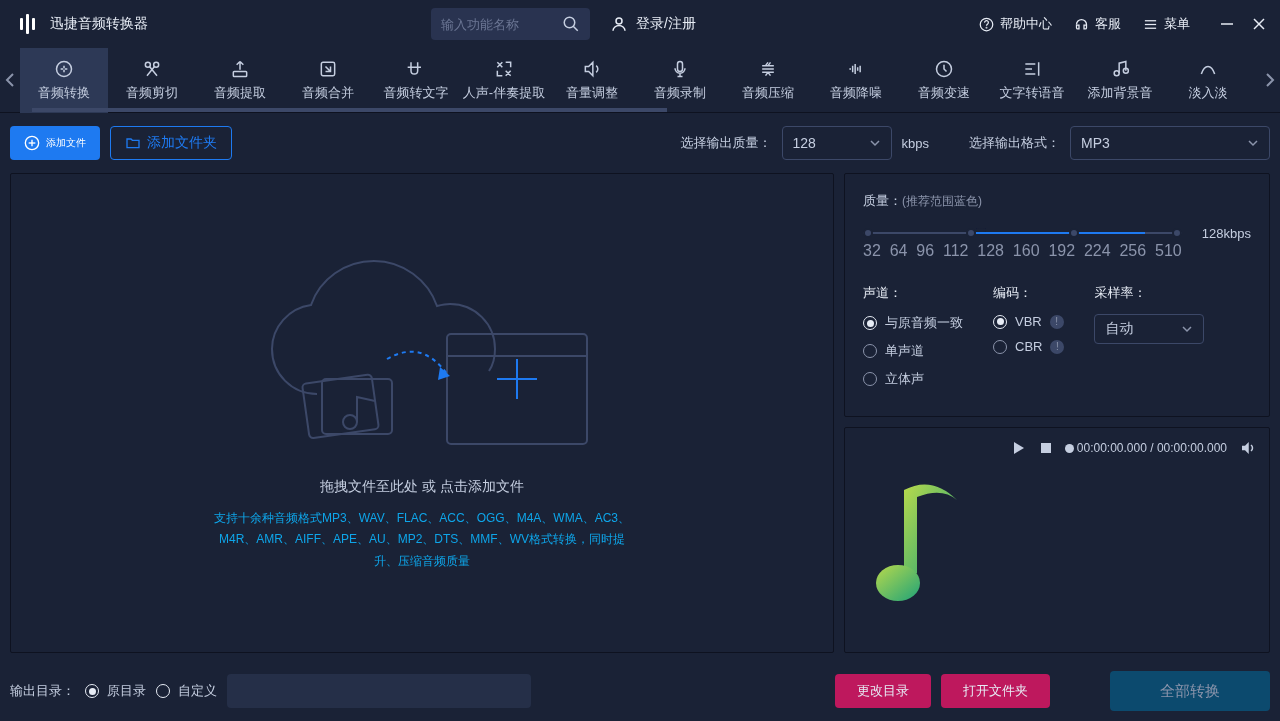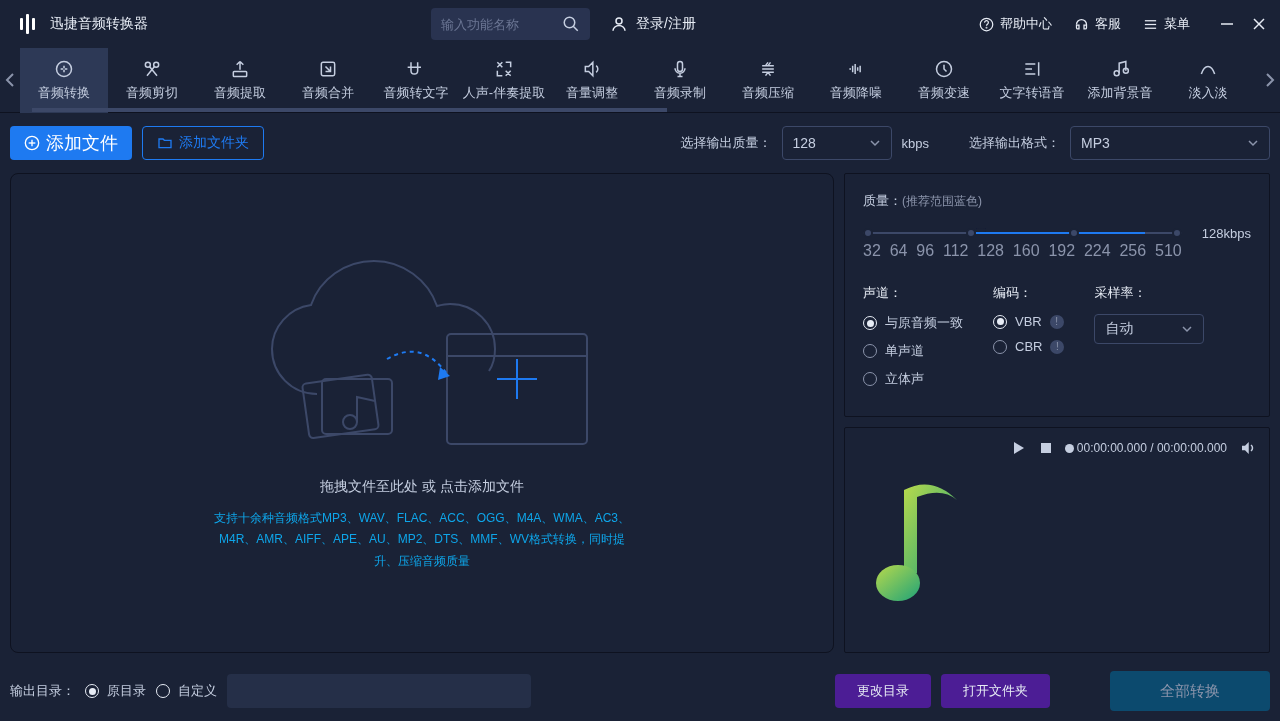"添加文件" .btn-primary { font-size: 18px -> 10px }
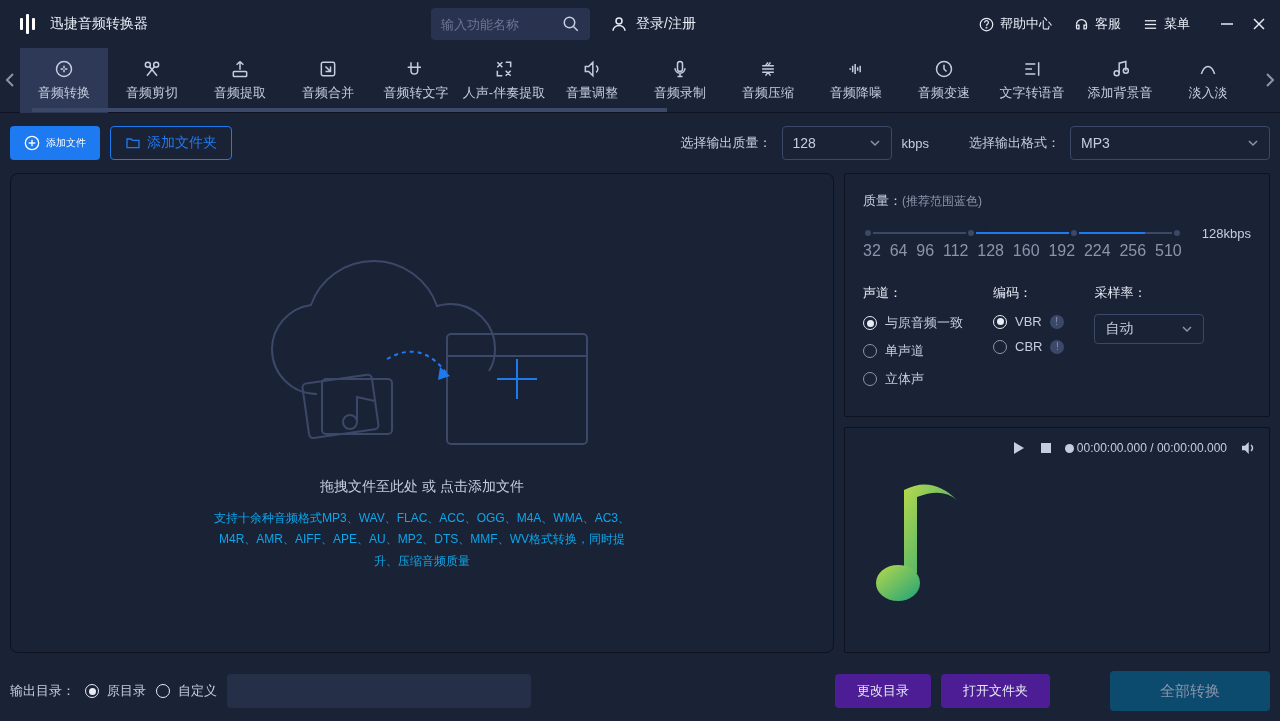"拖拽文件至此处 或 点击添加文件" .drop-area { border-radius: 8px -> 2px }
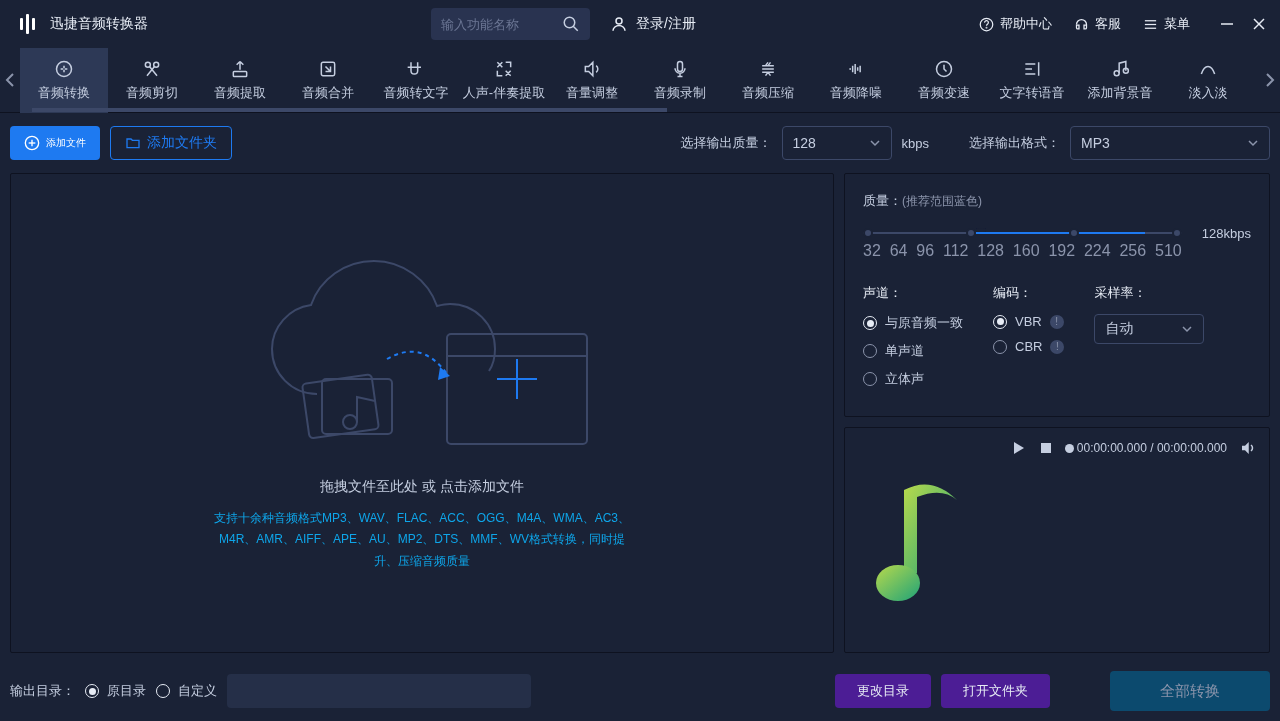"更改目录" .btn-grey { background: #4c1d95 -> #be185d }
